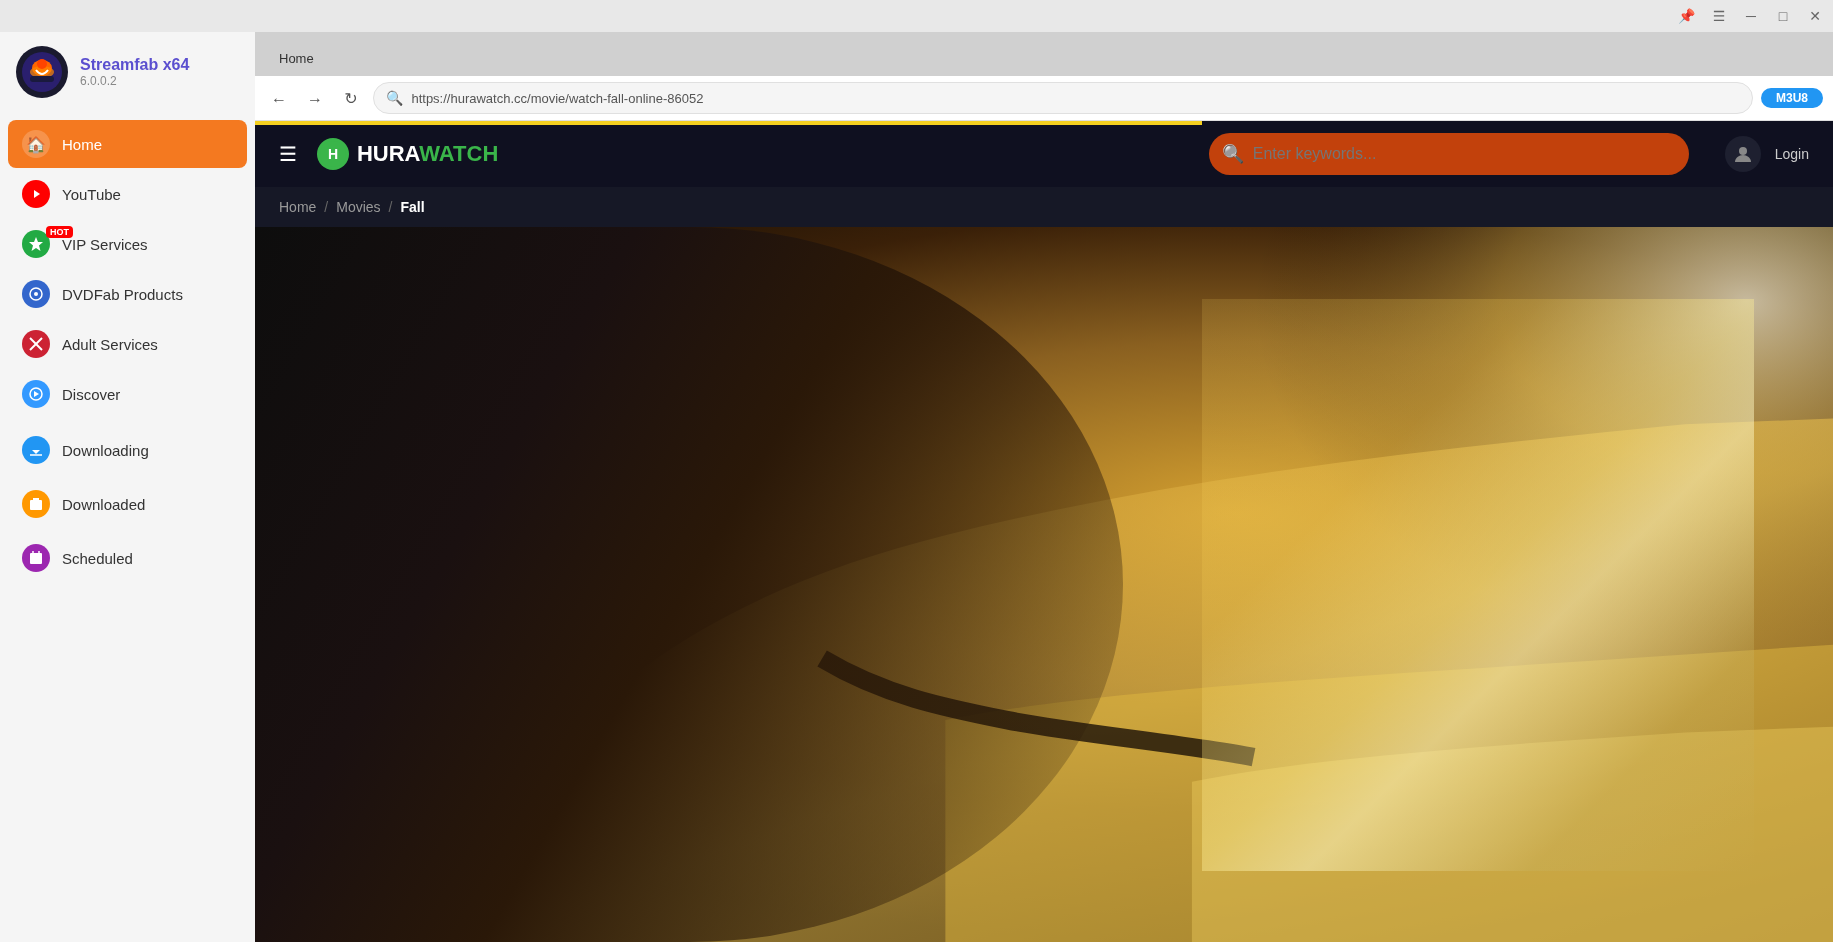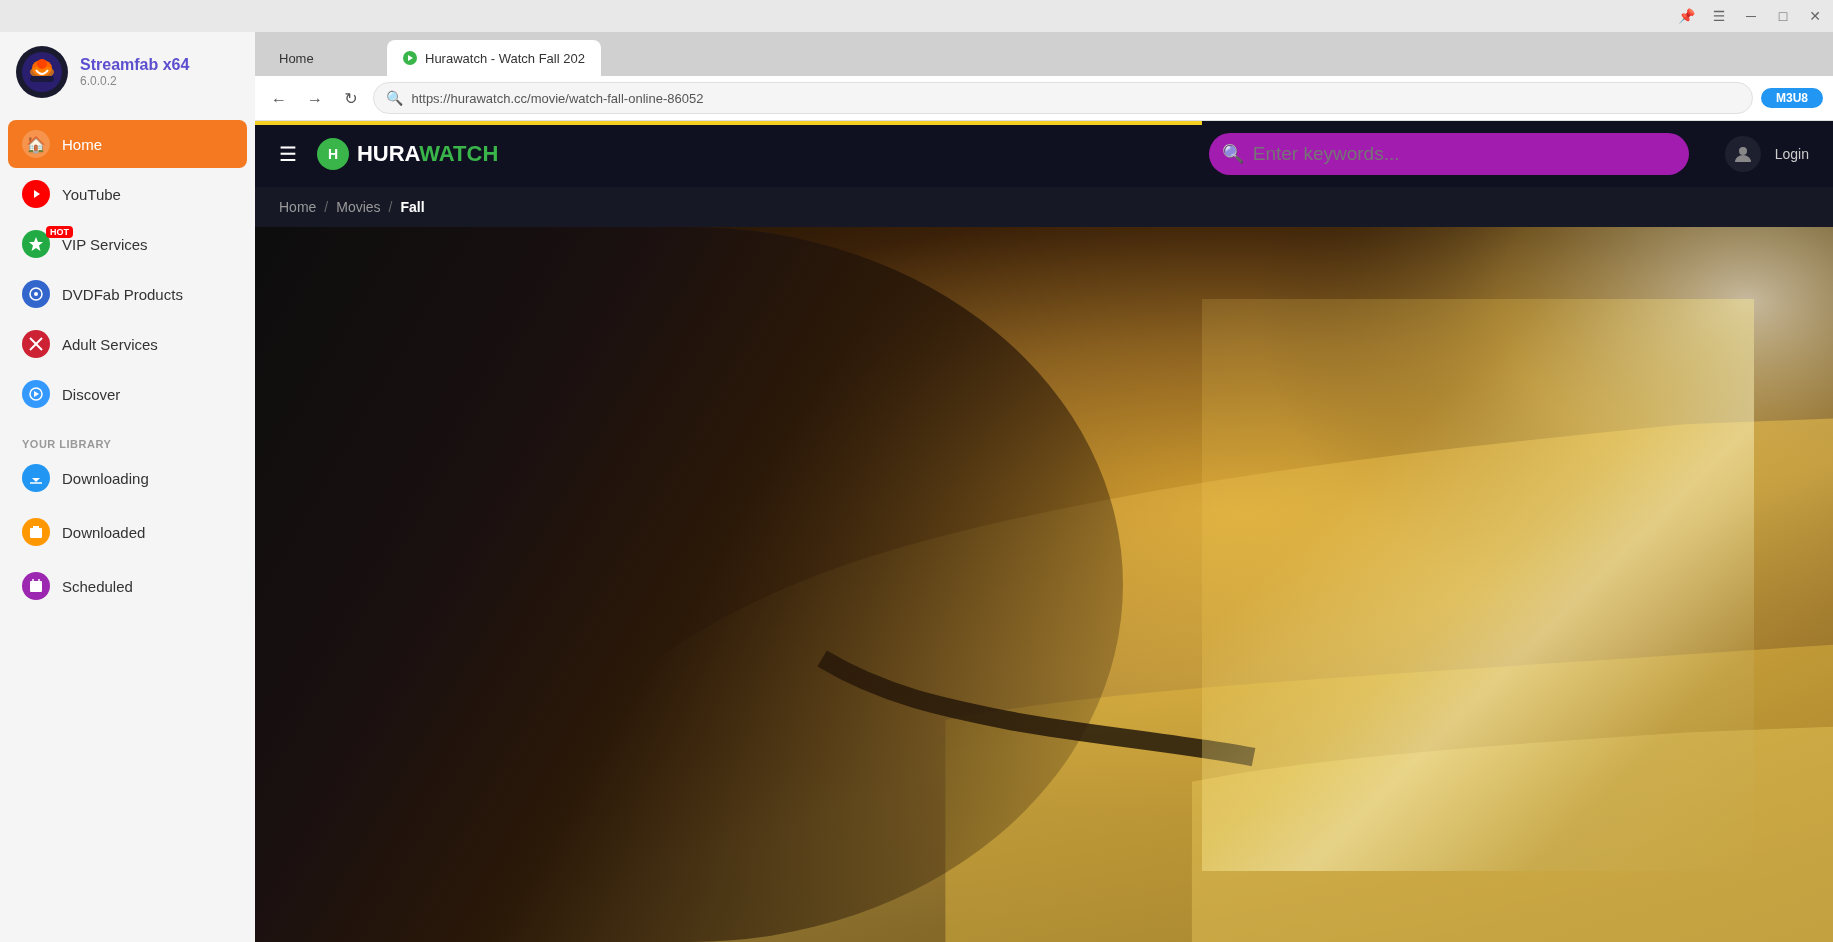"Hurawatch - Watch Fall 202" div.tab { html: <div> <div> <svg> <circle></circle> <polygon></polygon> </svg> </div> <span>Hurawatch - Watch Fall 202</span> </div> -> none }
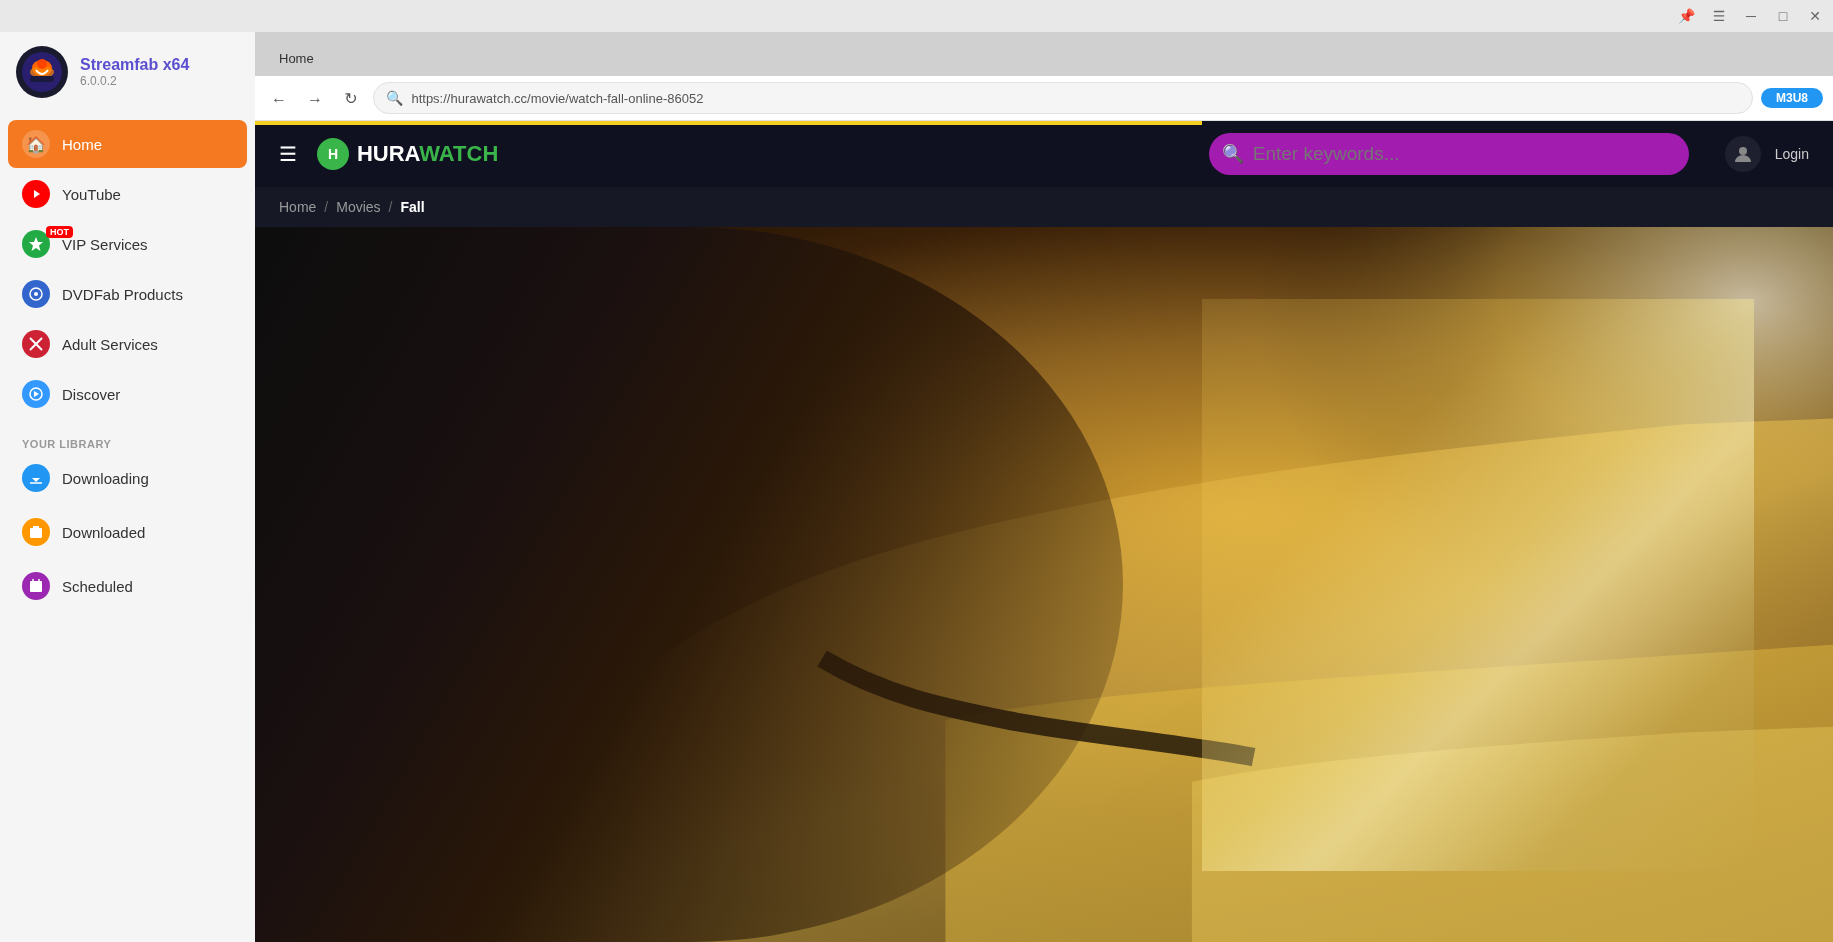"Enter keywords..." .hw-search-input { background: #a21caf -> #c2410c; font-size: 19px -> 16px }
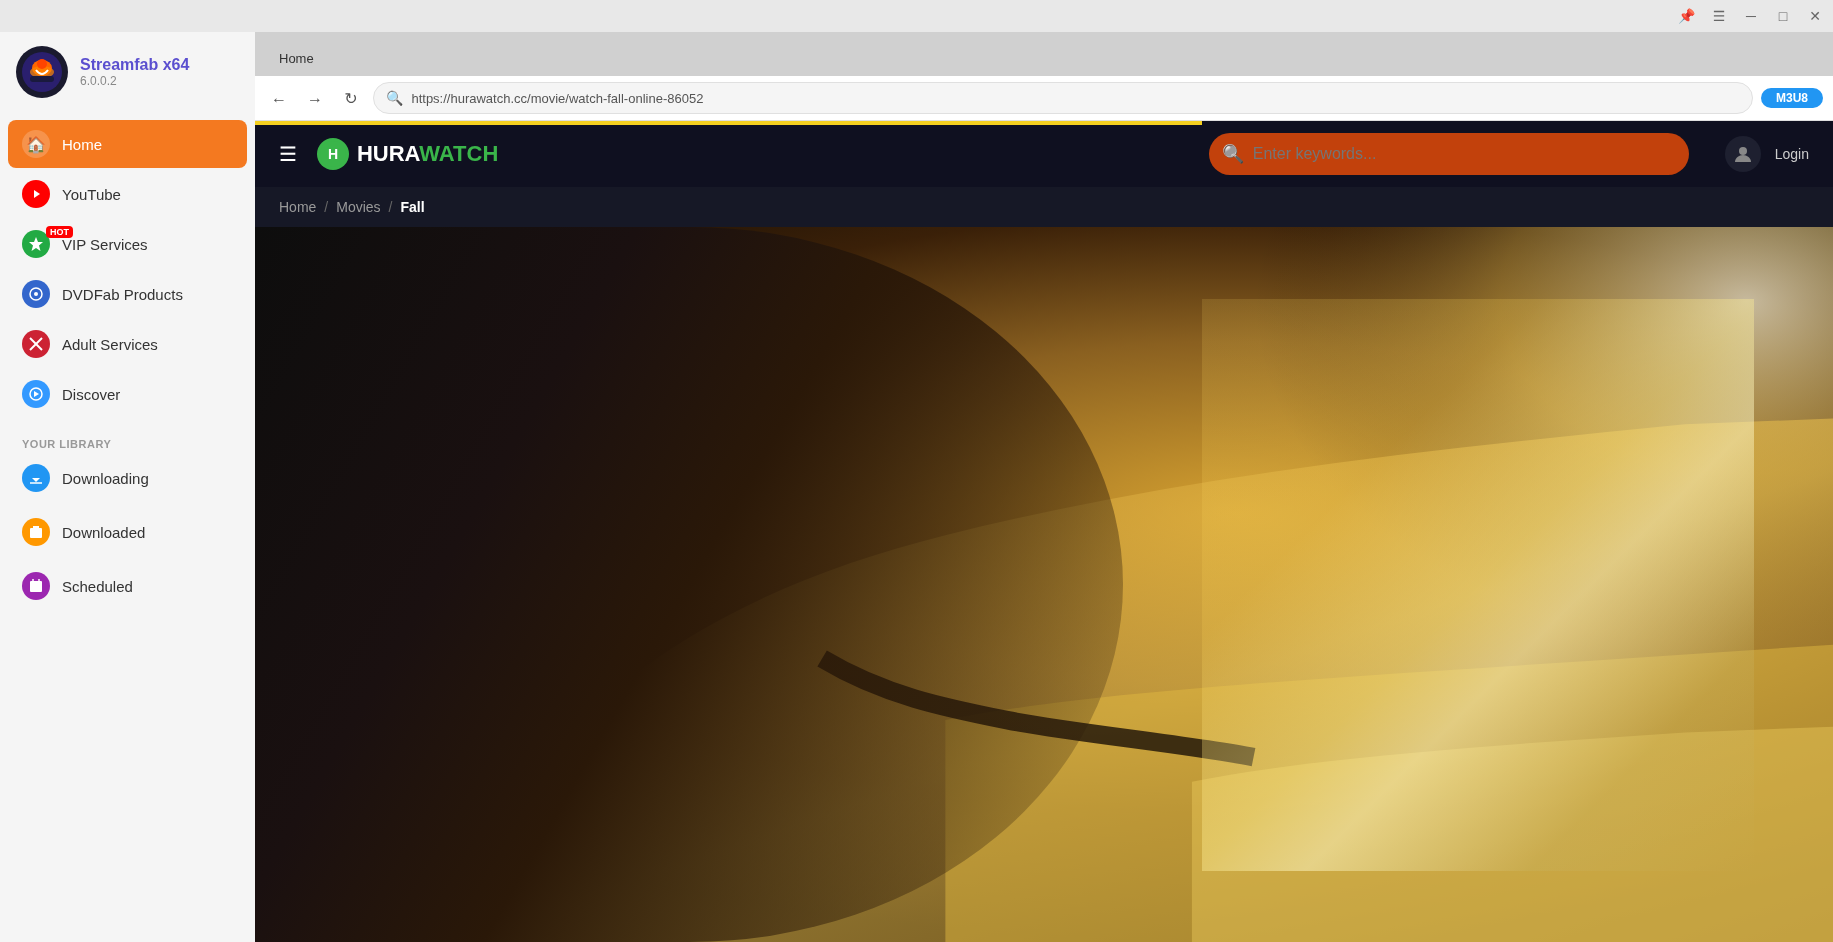"YOUR LIBRARY" div.section-label { html: <div>YOUR LIBRARY</div> -> none }
